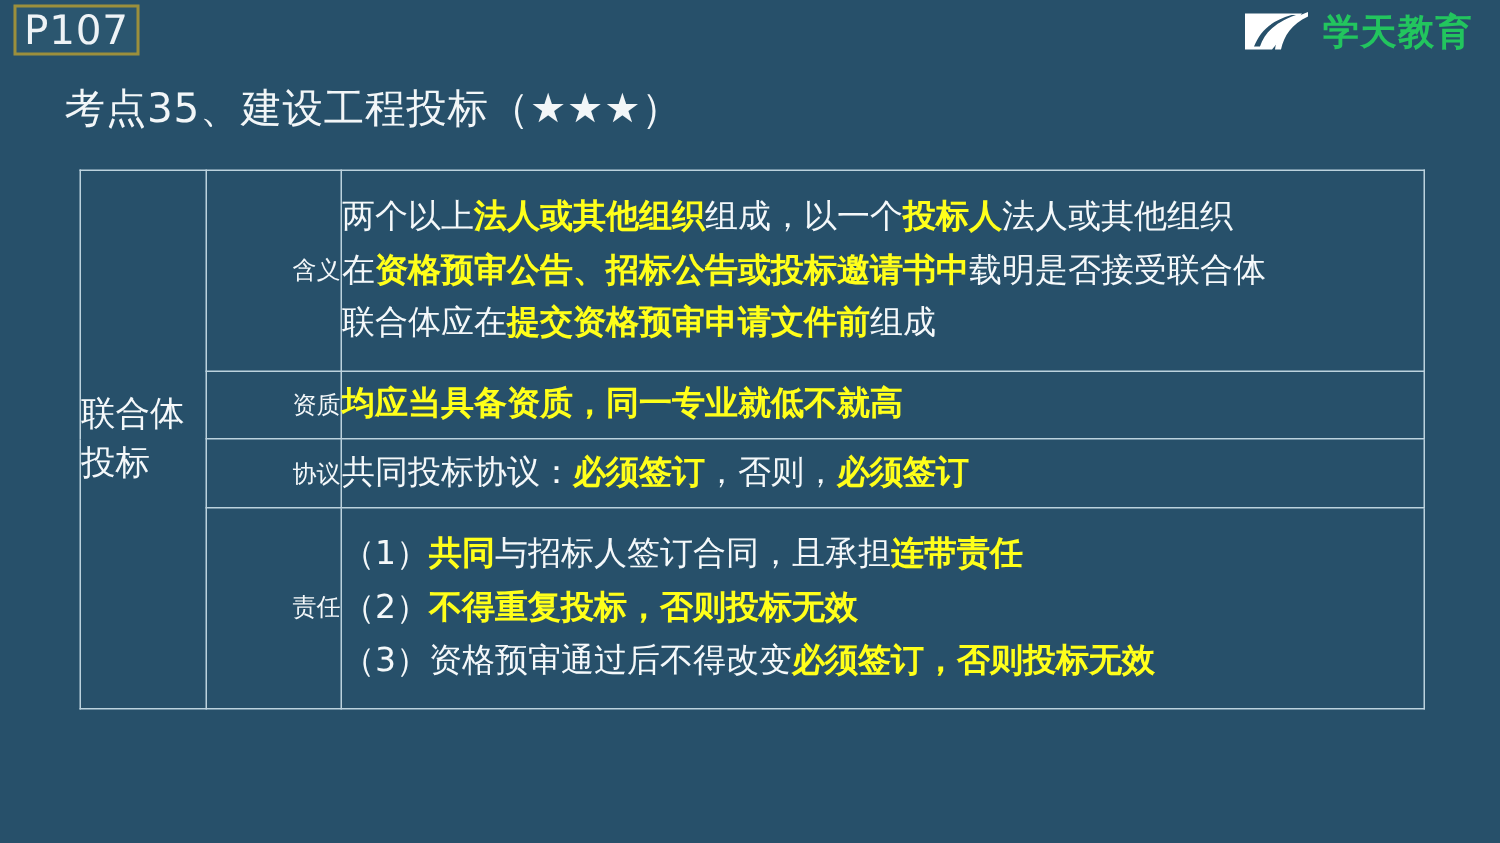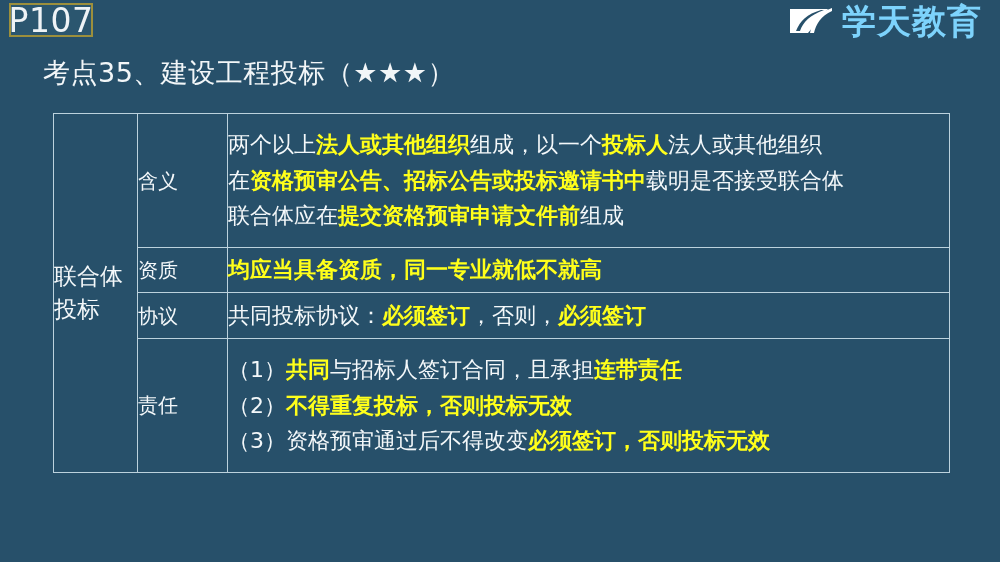"P107" .page-badge span { font-size: 33px -> 27px }
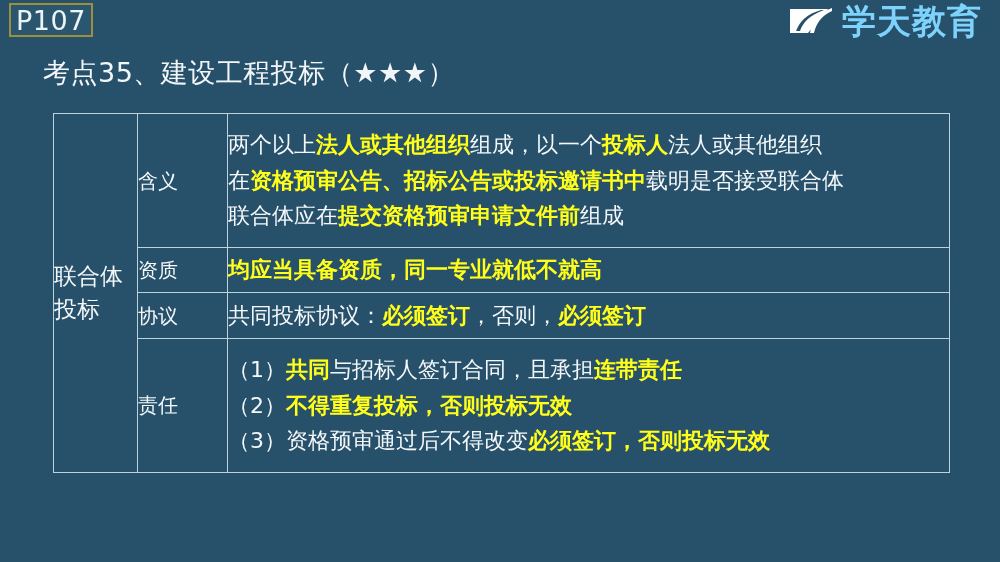"学天教育" .brand-text { color: #7dd3fc -> #22c55e; font-size: 34px -> 24px }
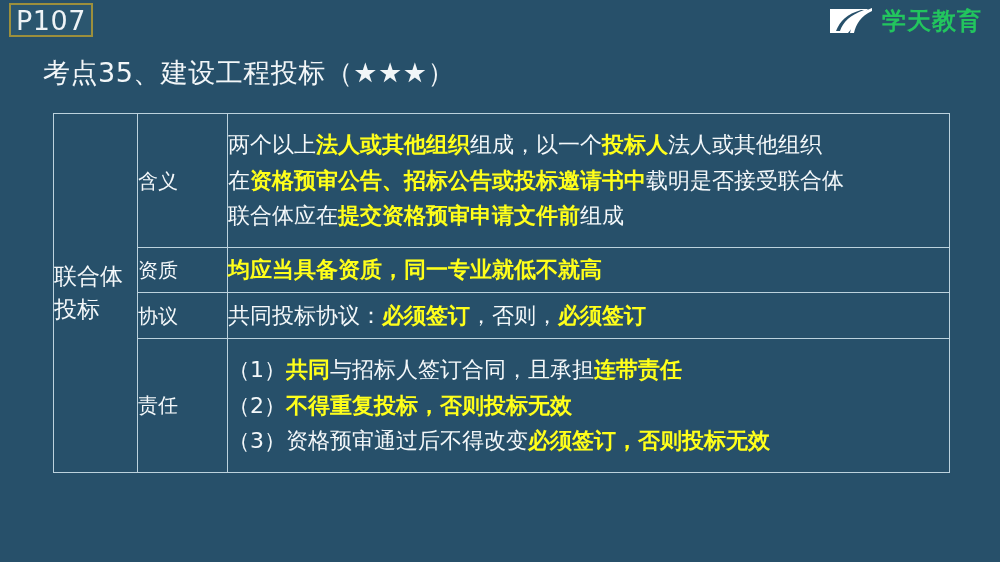"含义" td.col-sub { font-size: 20px -> 16px; text-align: left -> right }
